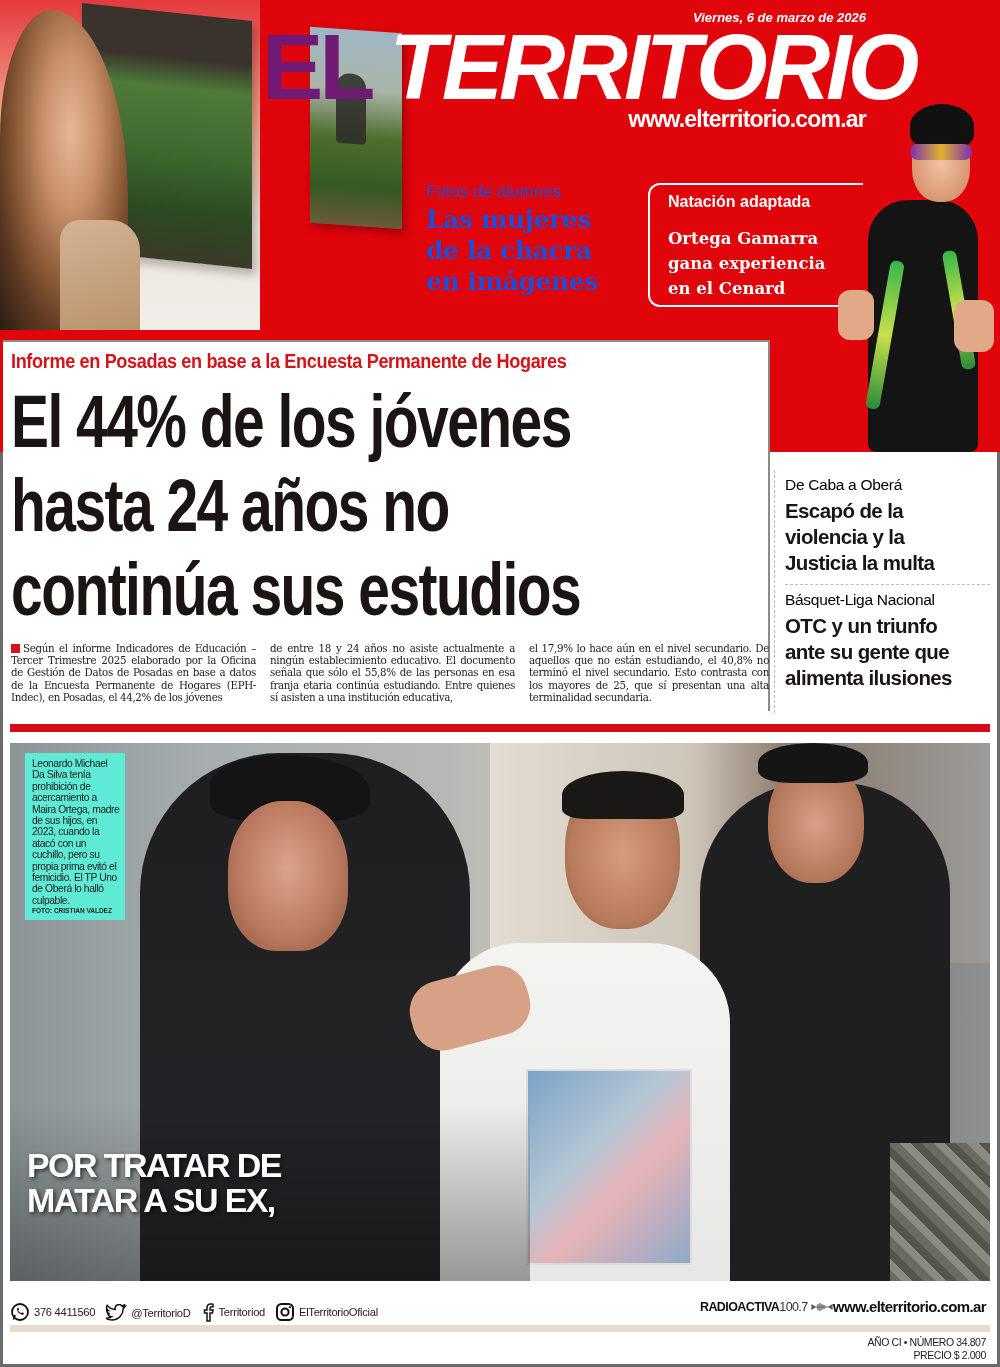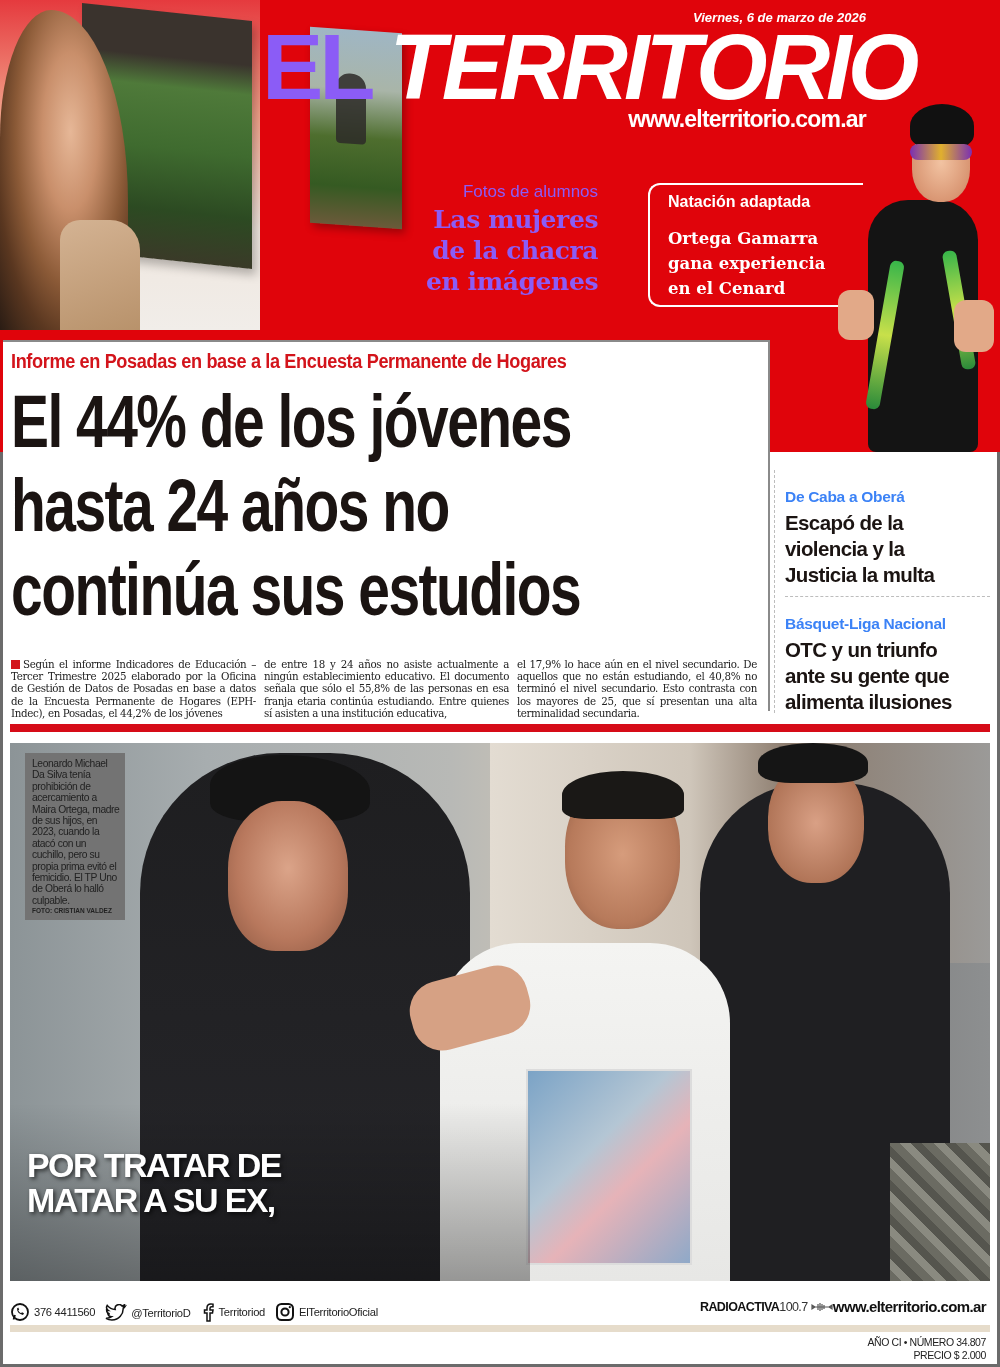"EL" .logo .el { color: #8b5cf6 -> #701a75 }
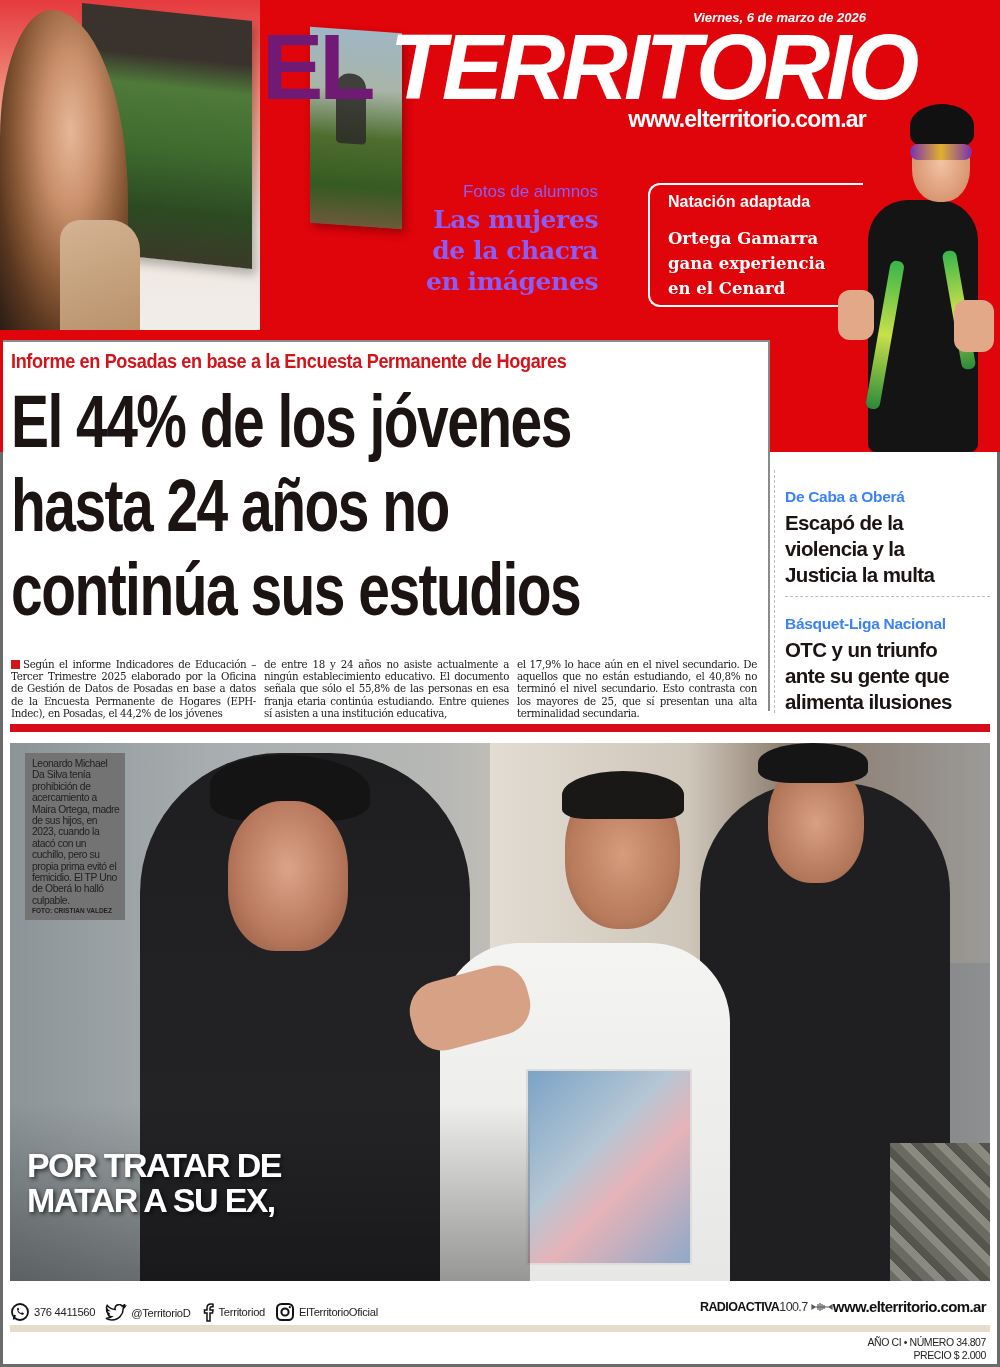"Fotos de alumnos" .teaser-fotos { color: #8b5cf6 -> #1d4ed8; text-align: right -> none }
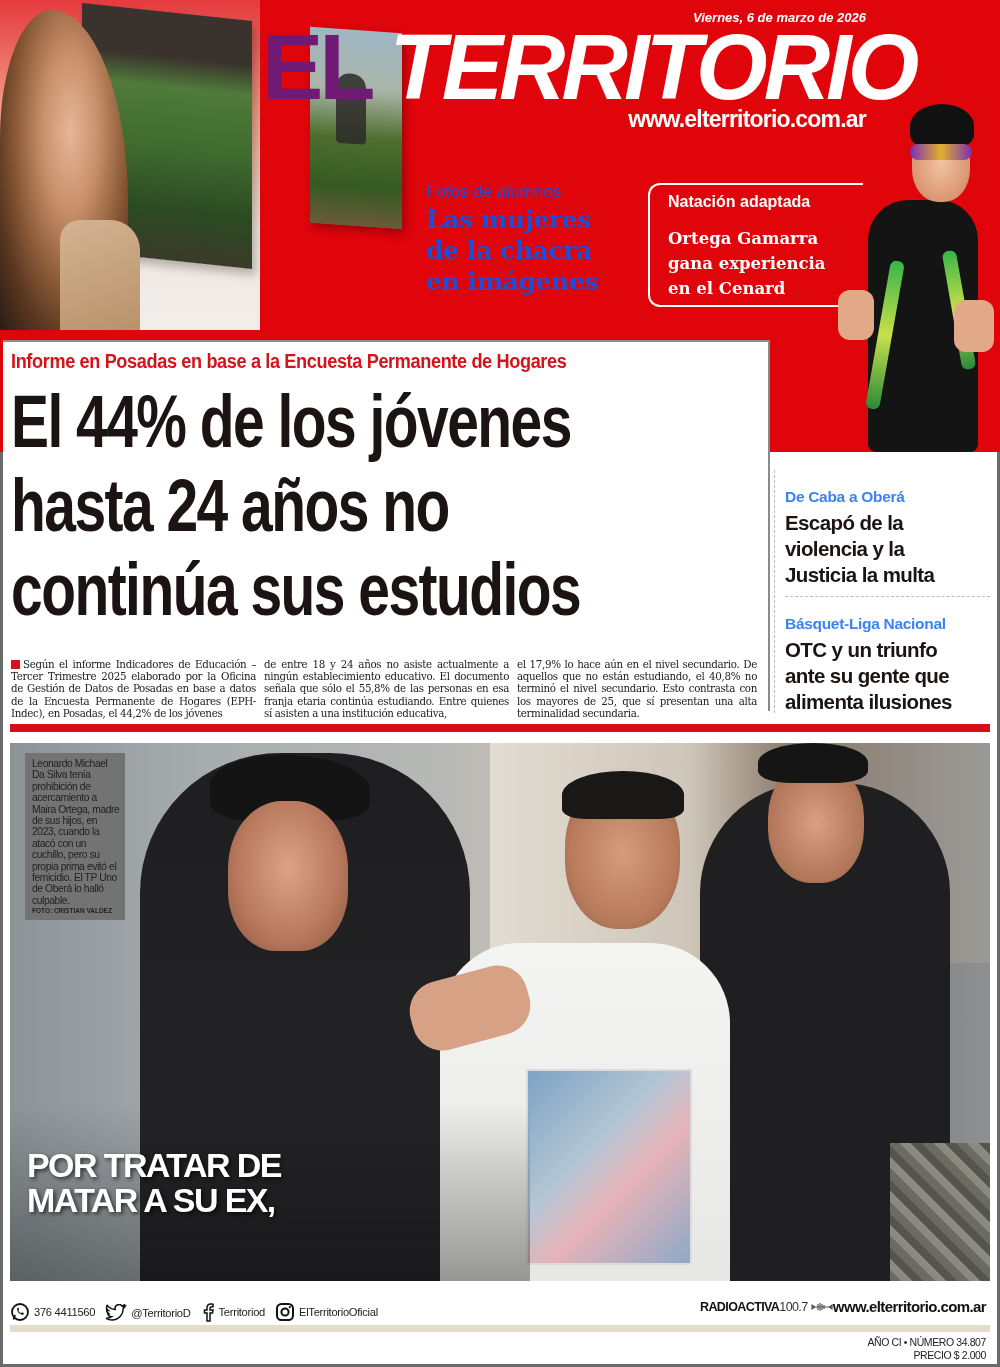"De Caba a Oberá" .side-item .kicker { color: #3b82f6 -> #000000; font-weight: 700 -> 400; margin-top: 18px -> 6px }
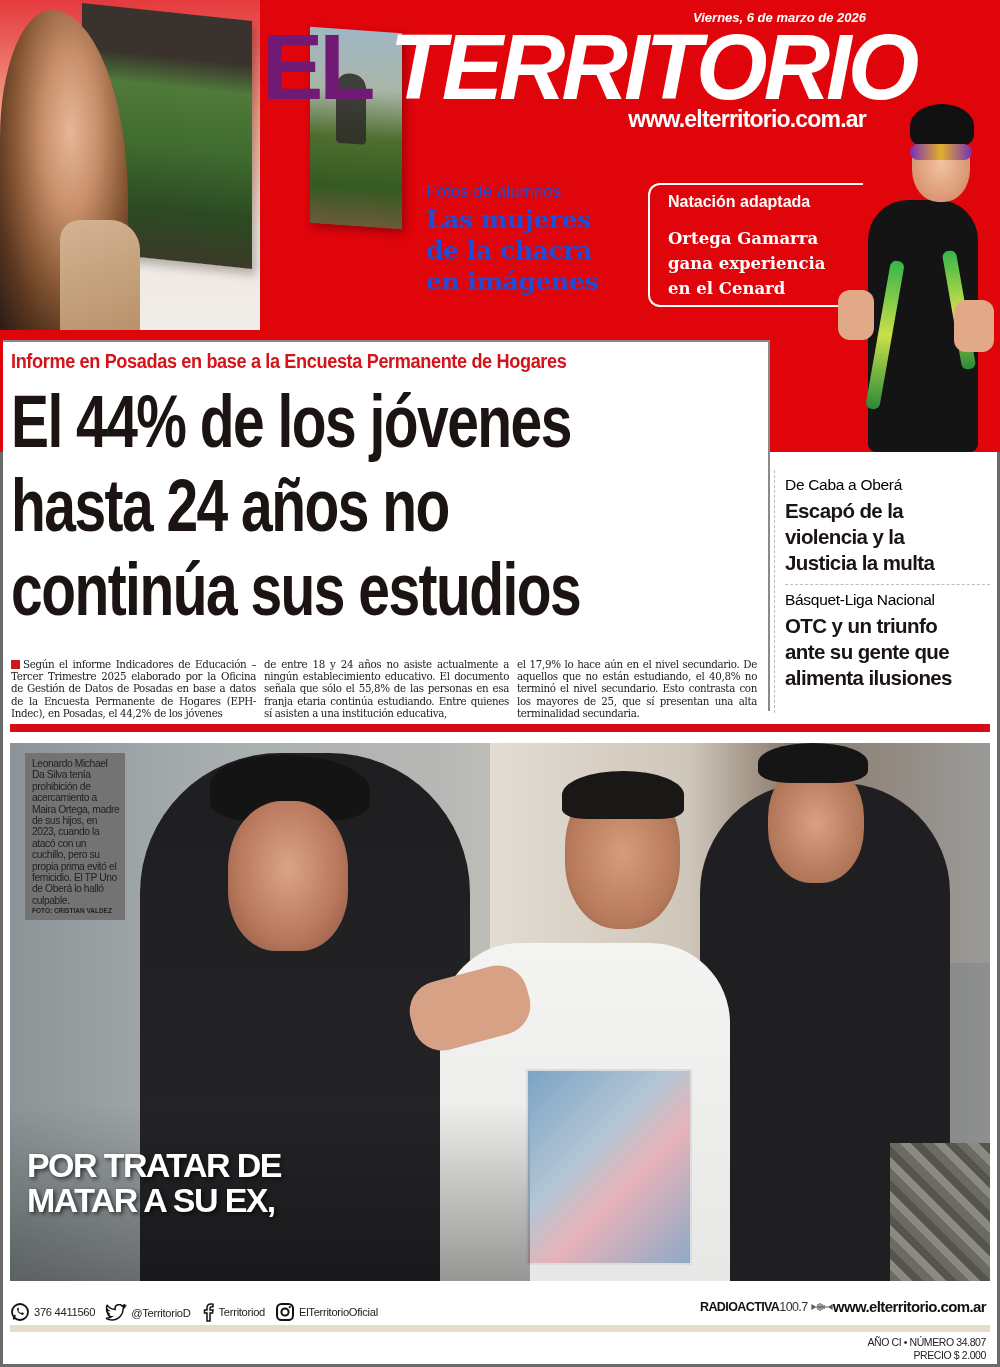"Según el informe Indicadores de" .lead-body { column-gap: 8px -> 14px; top: 316px -> 300px }
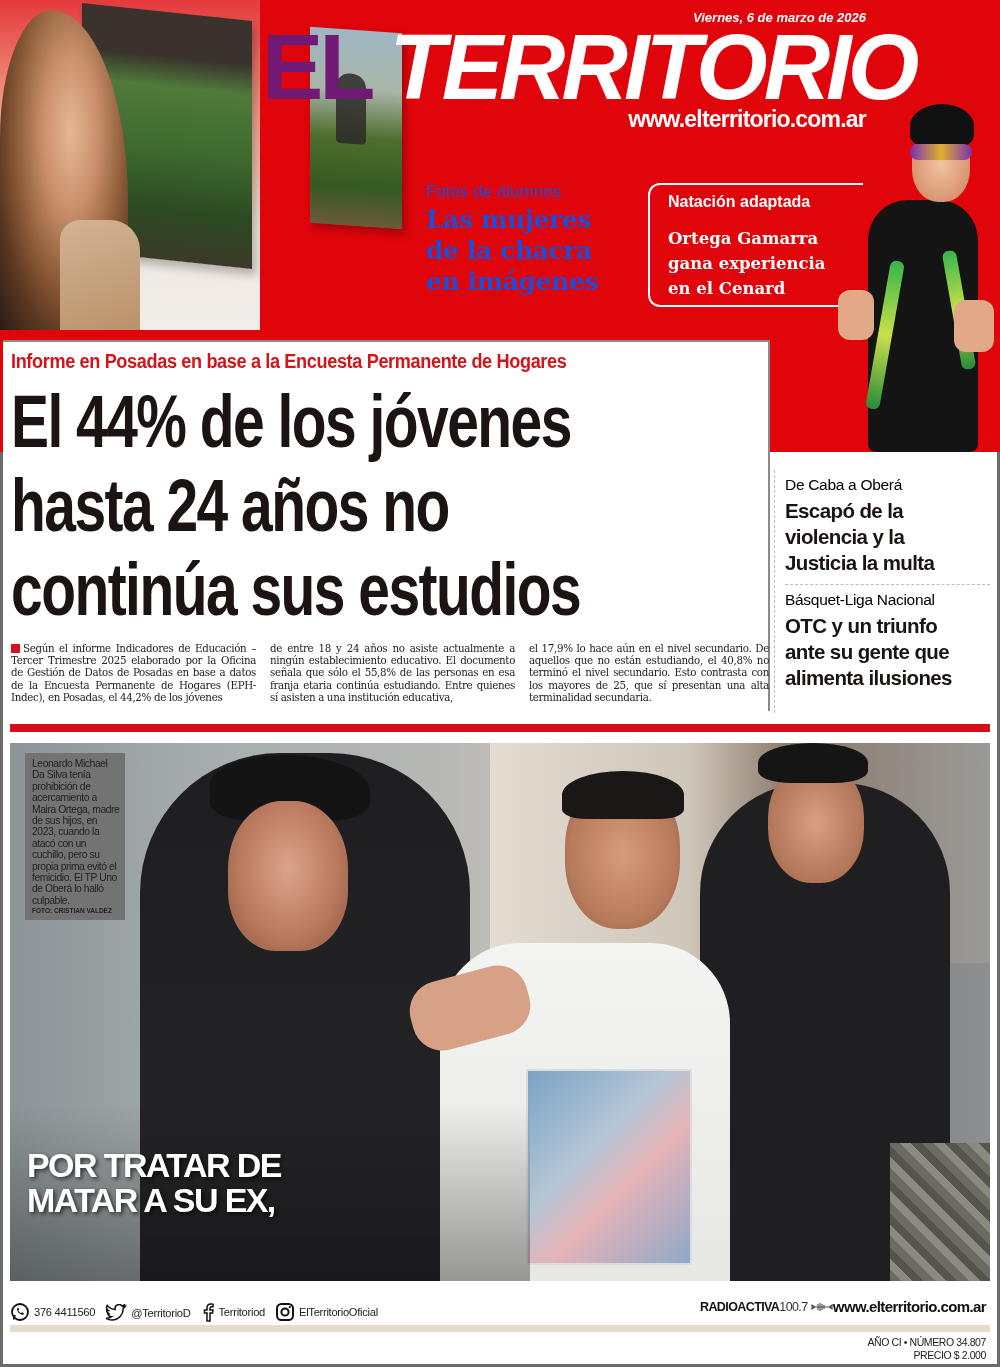"Leonardo Michael Da Silva tenía" .caption { background: #737373 -> #5eead4 }
